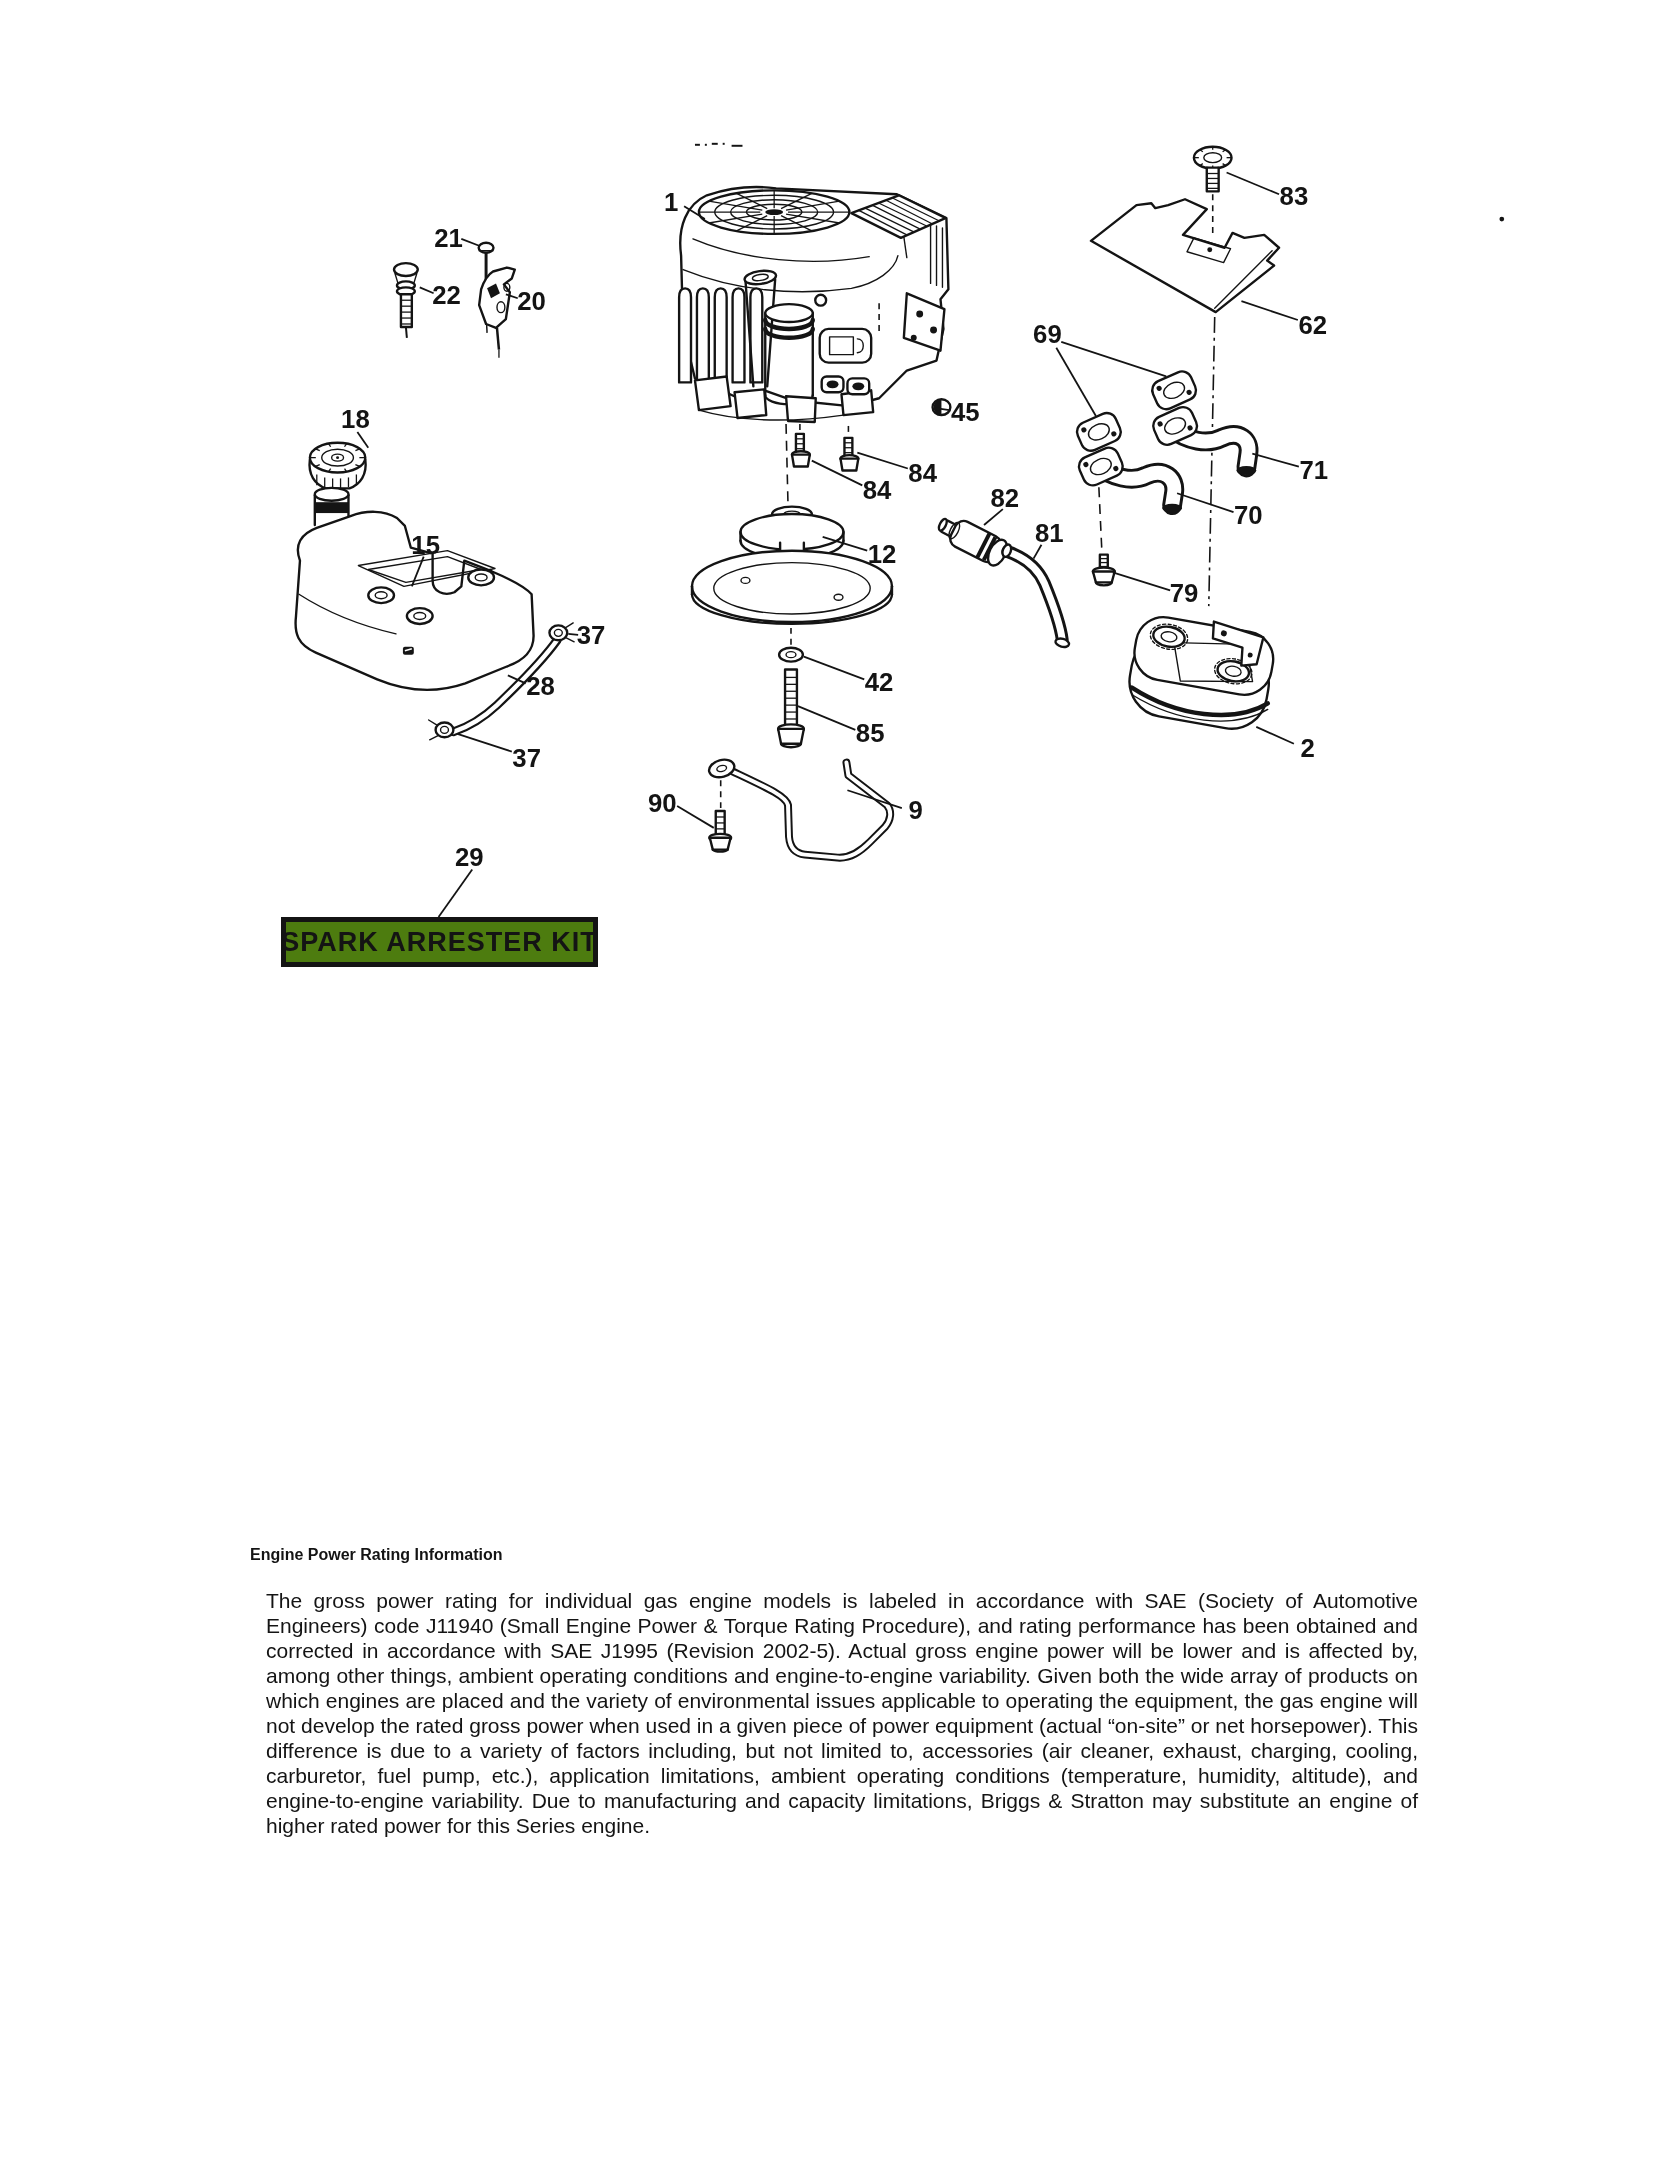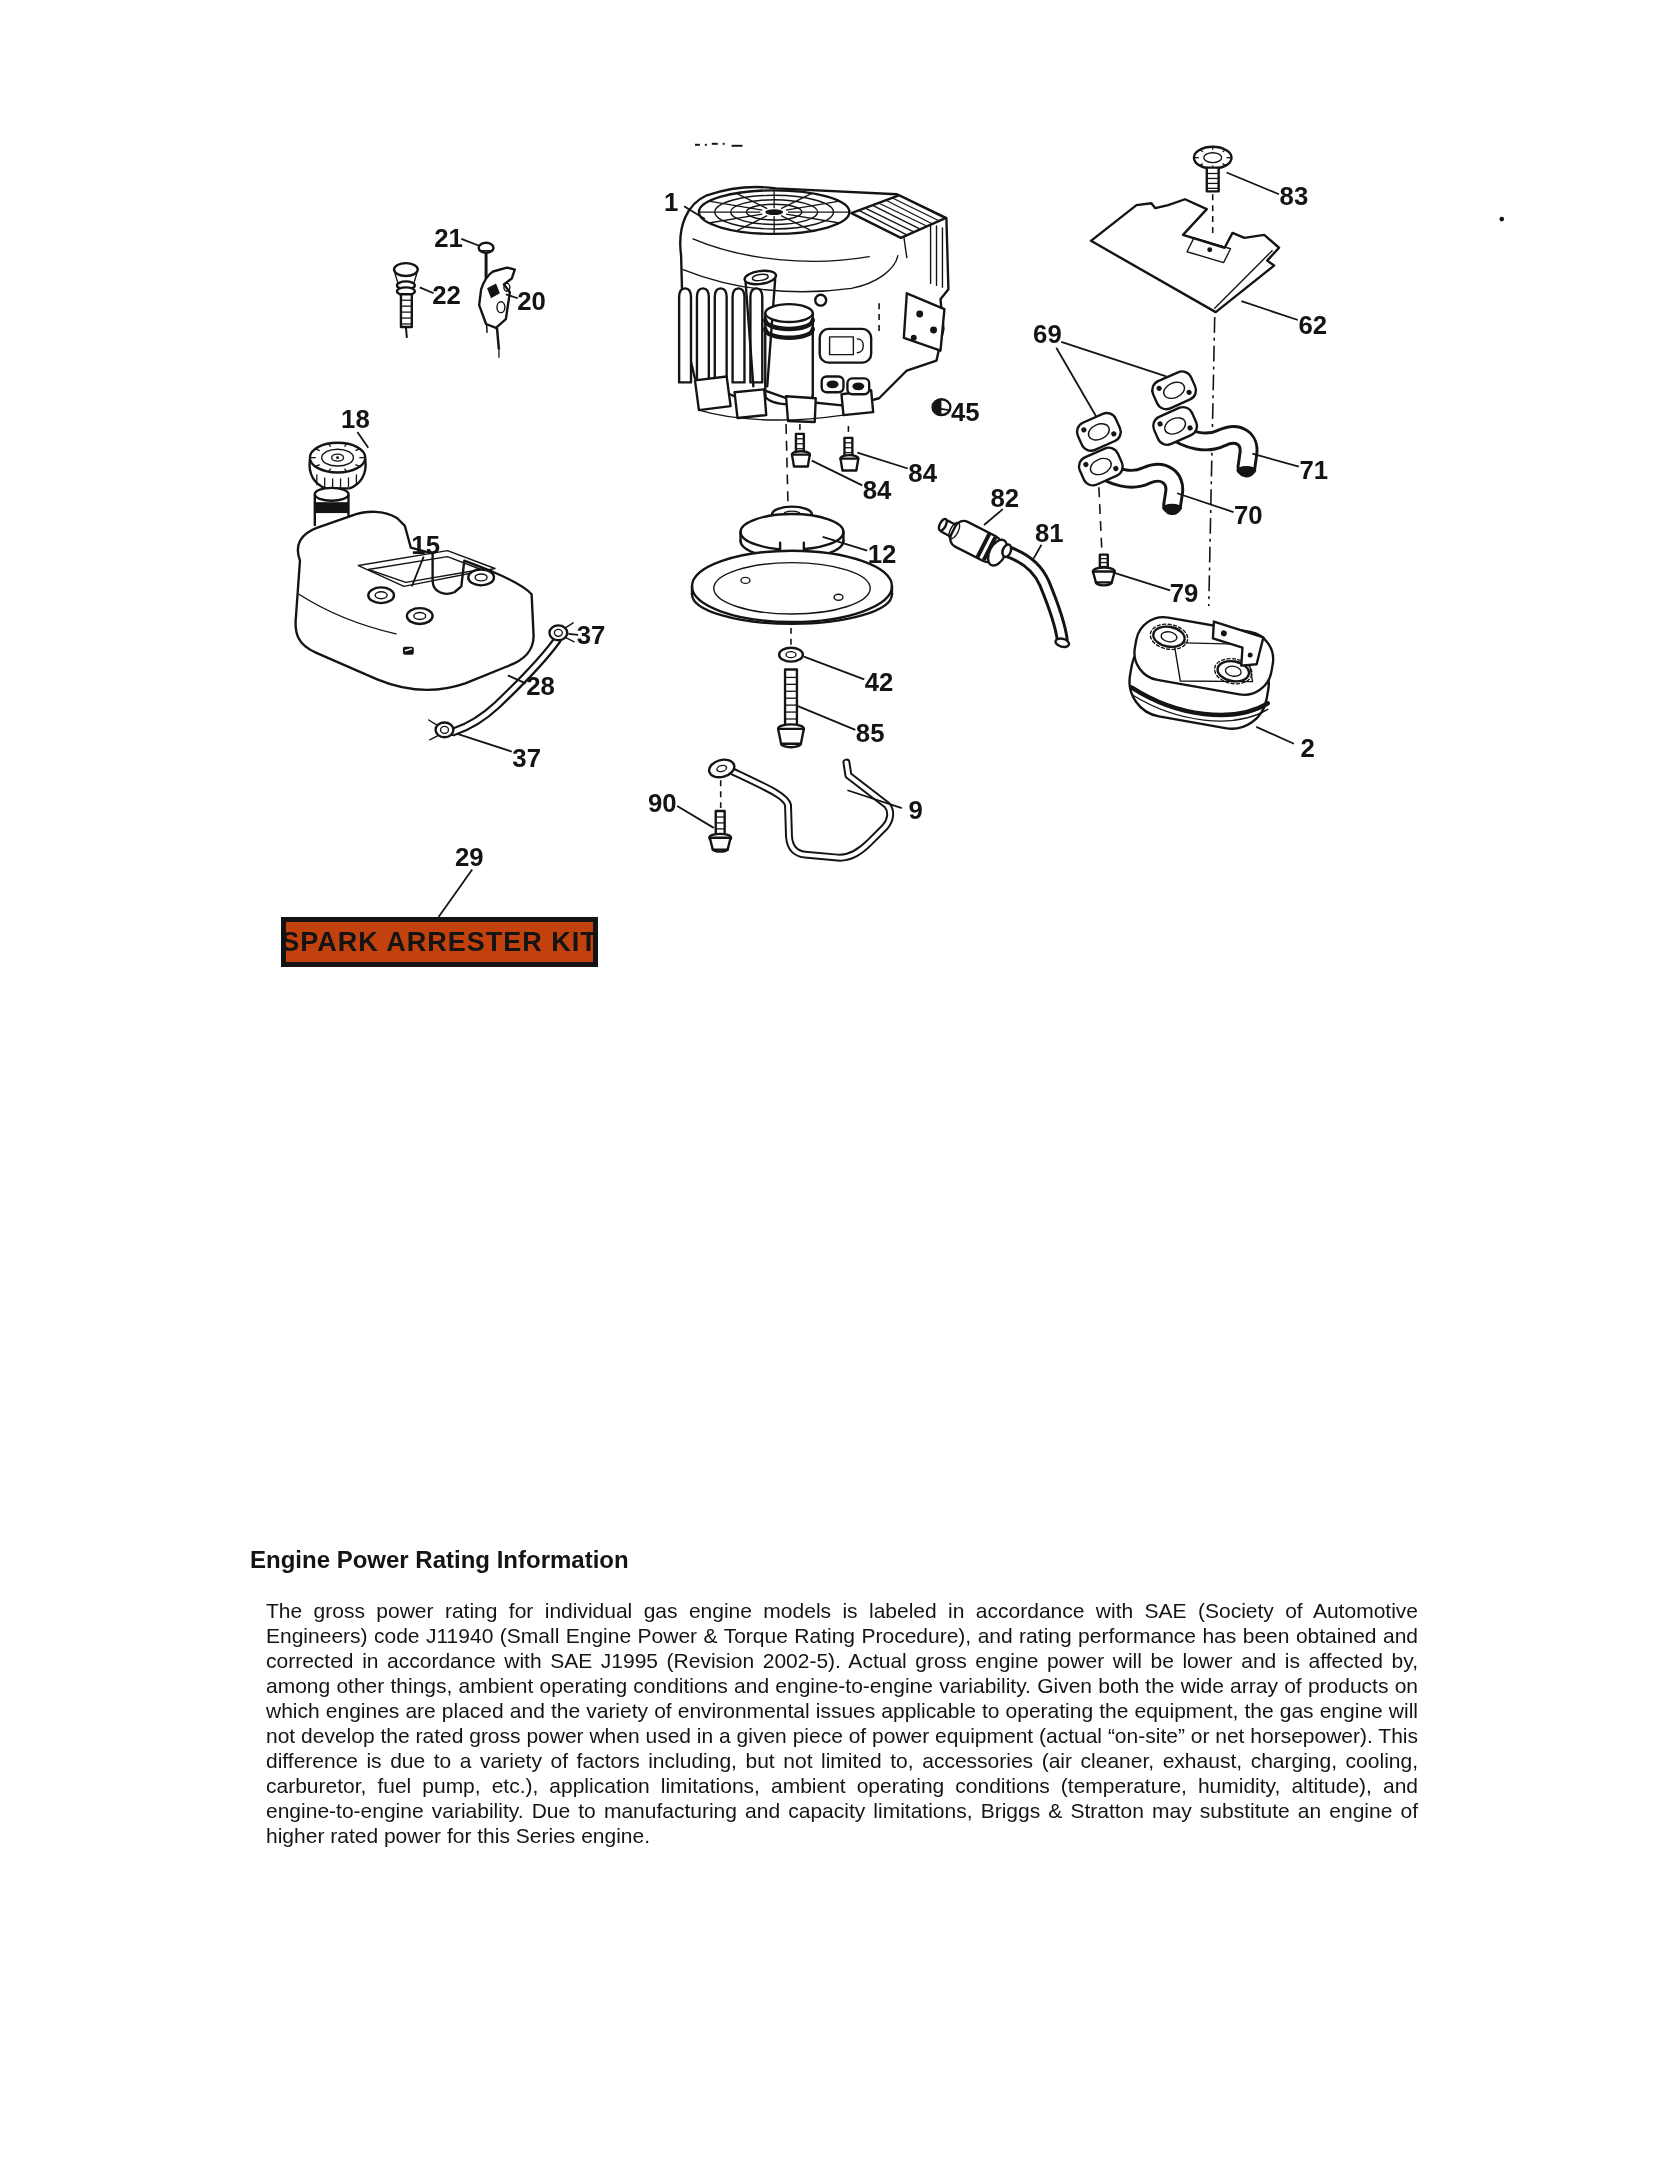"SPARK ARRESTER KIT" .spark-box { background: #c2410c -> #4d7c0f }
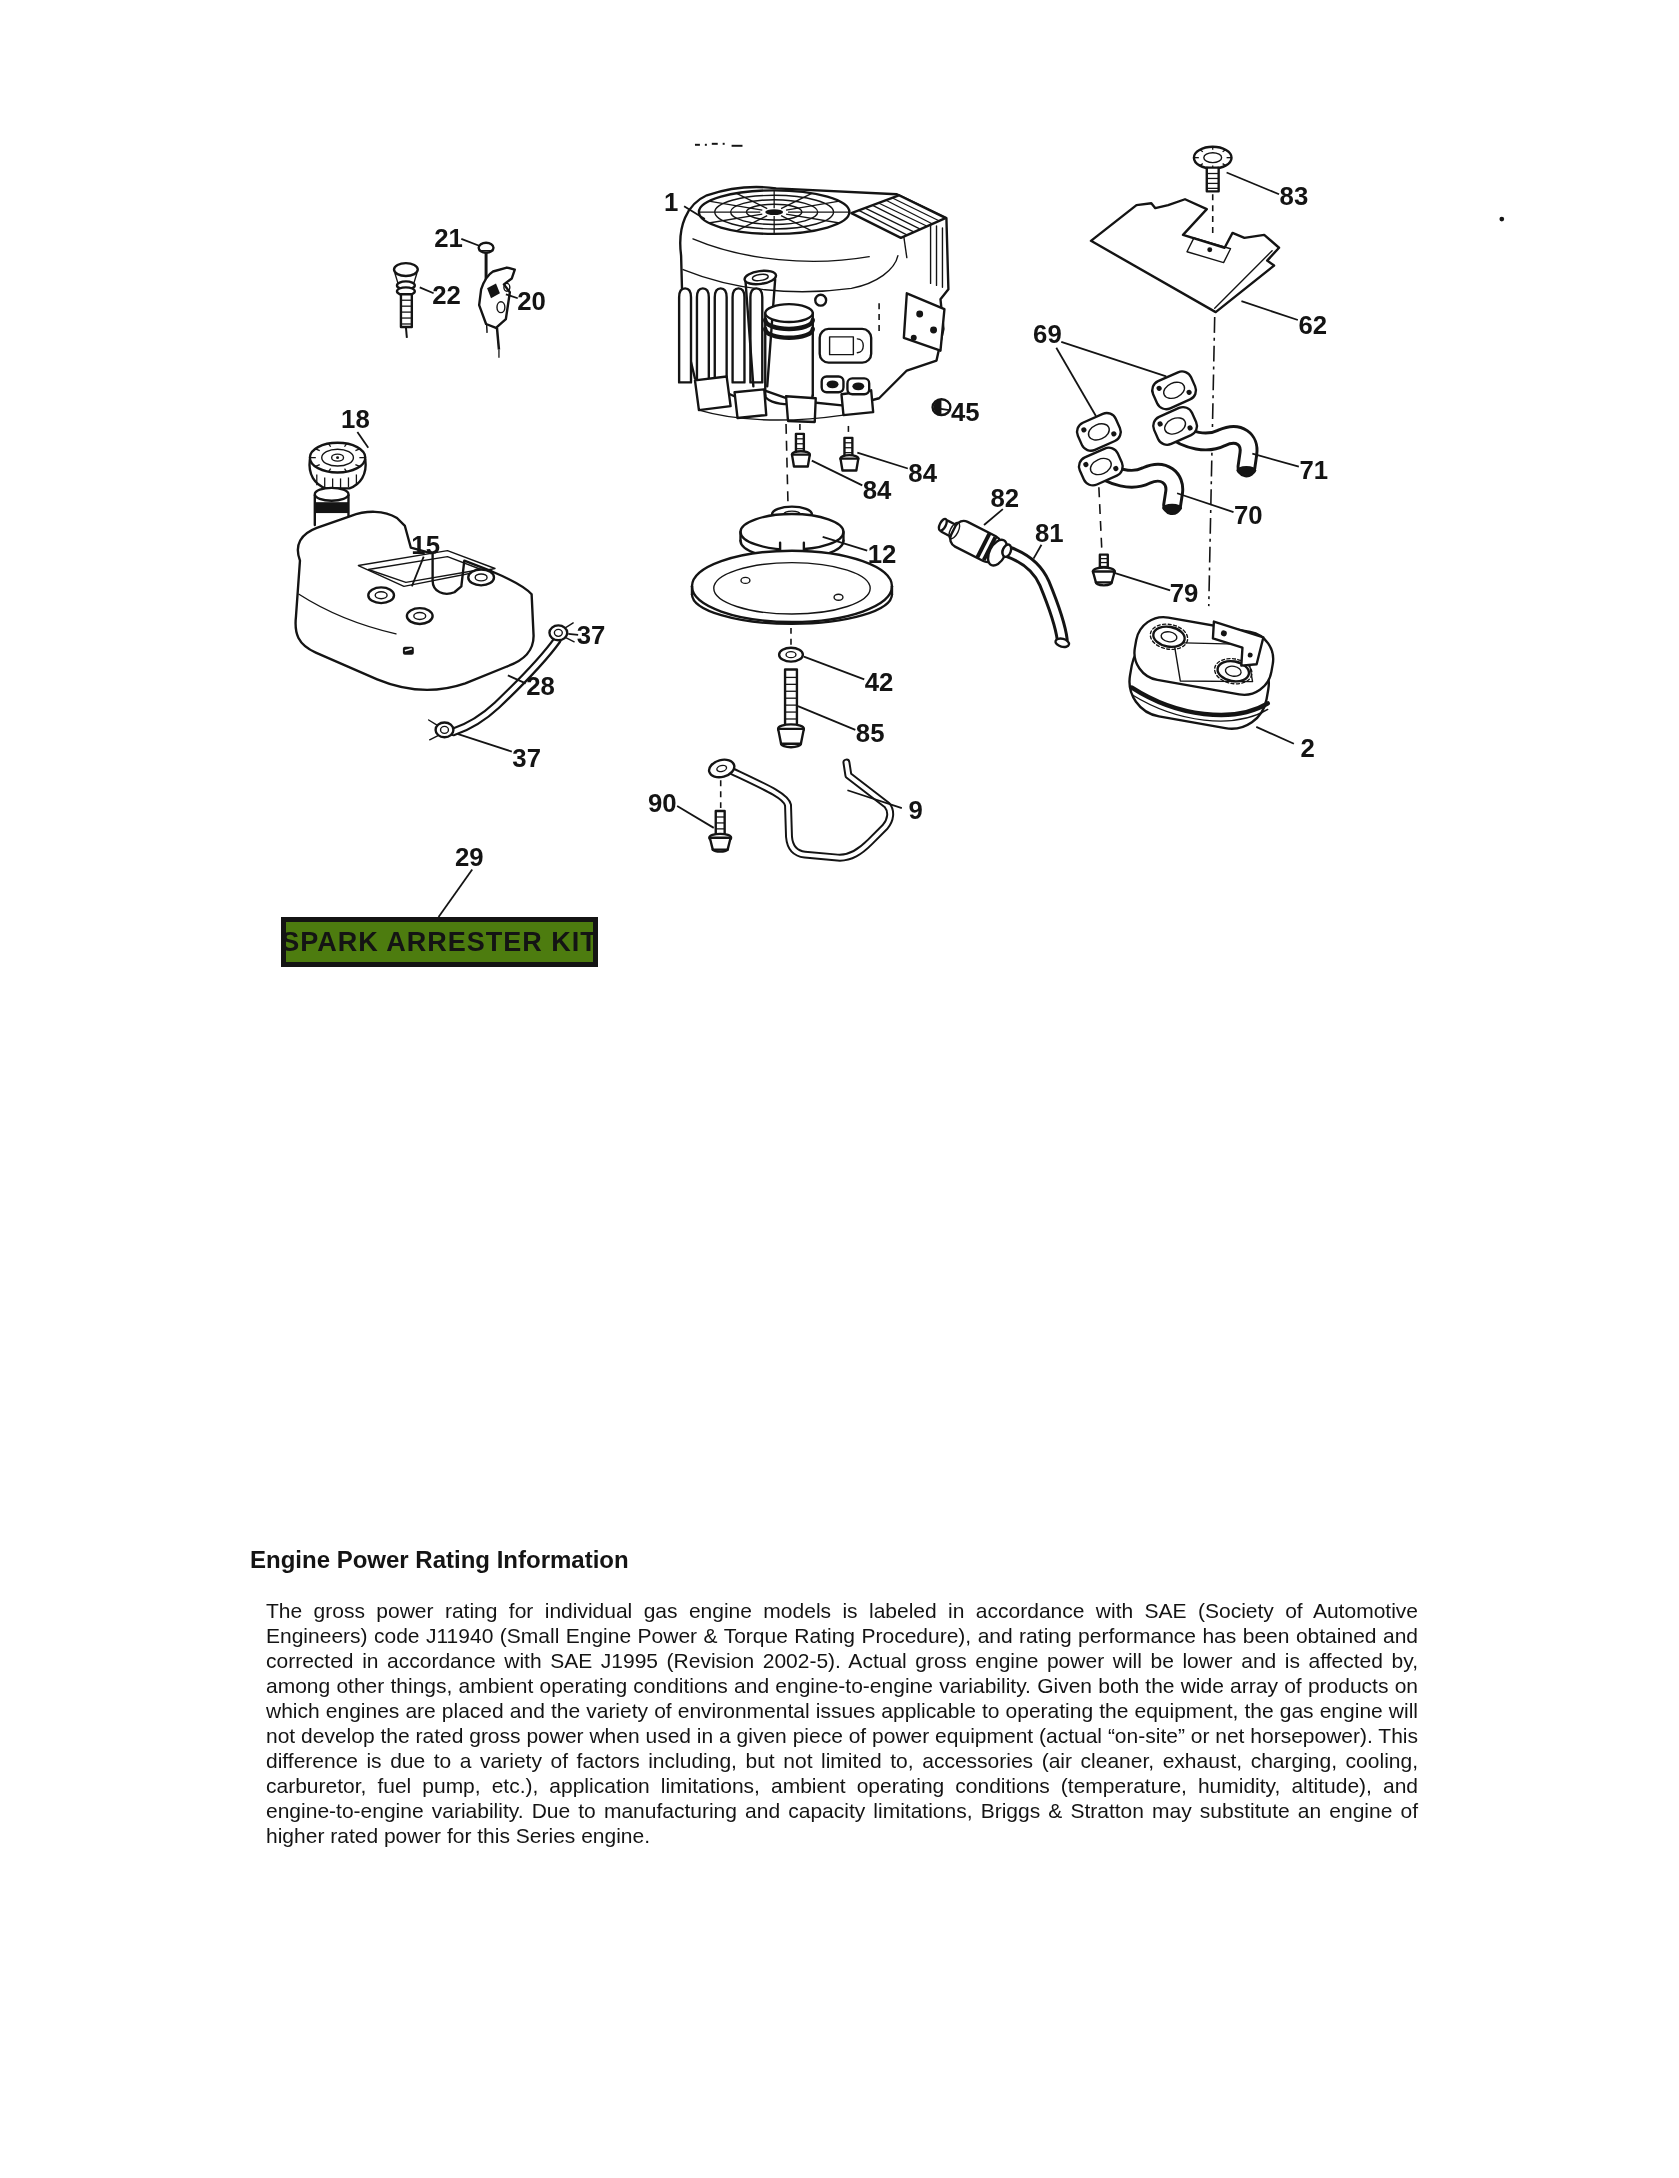"Engine Power Rating Information" .info h3 { font-size: 24px -> 16px }
